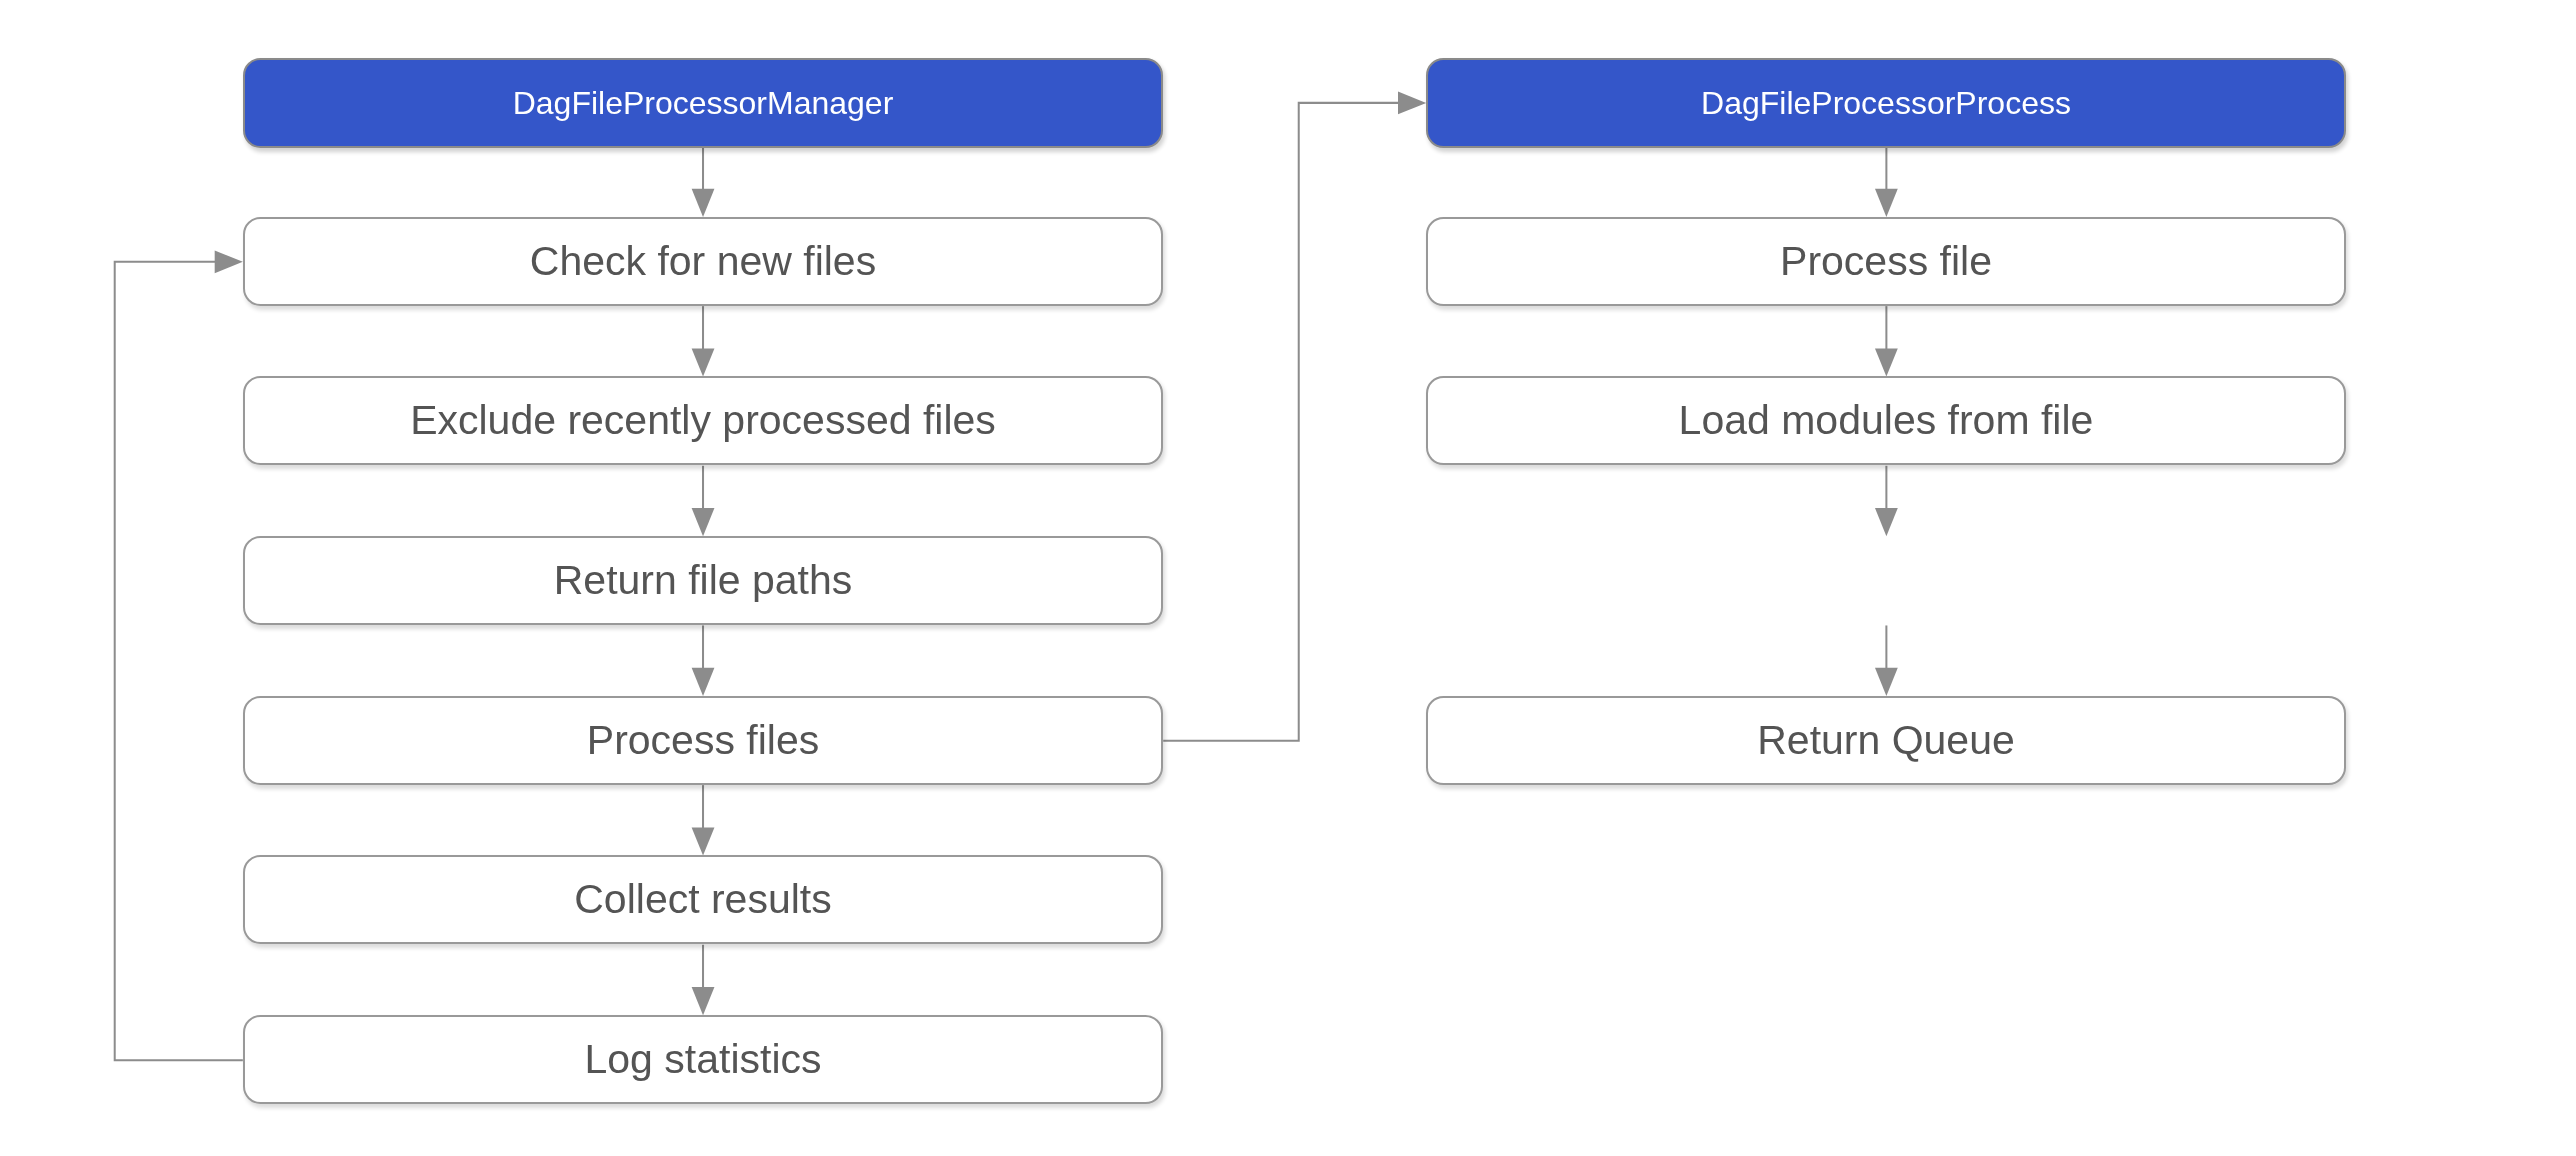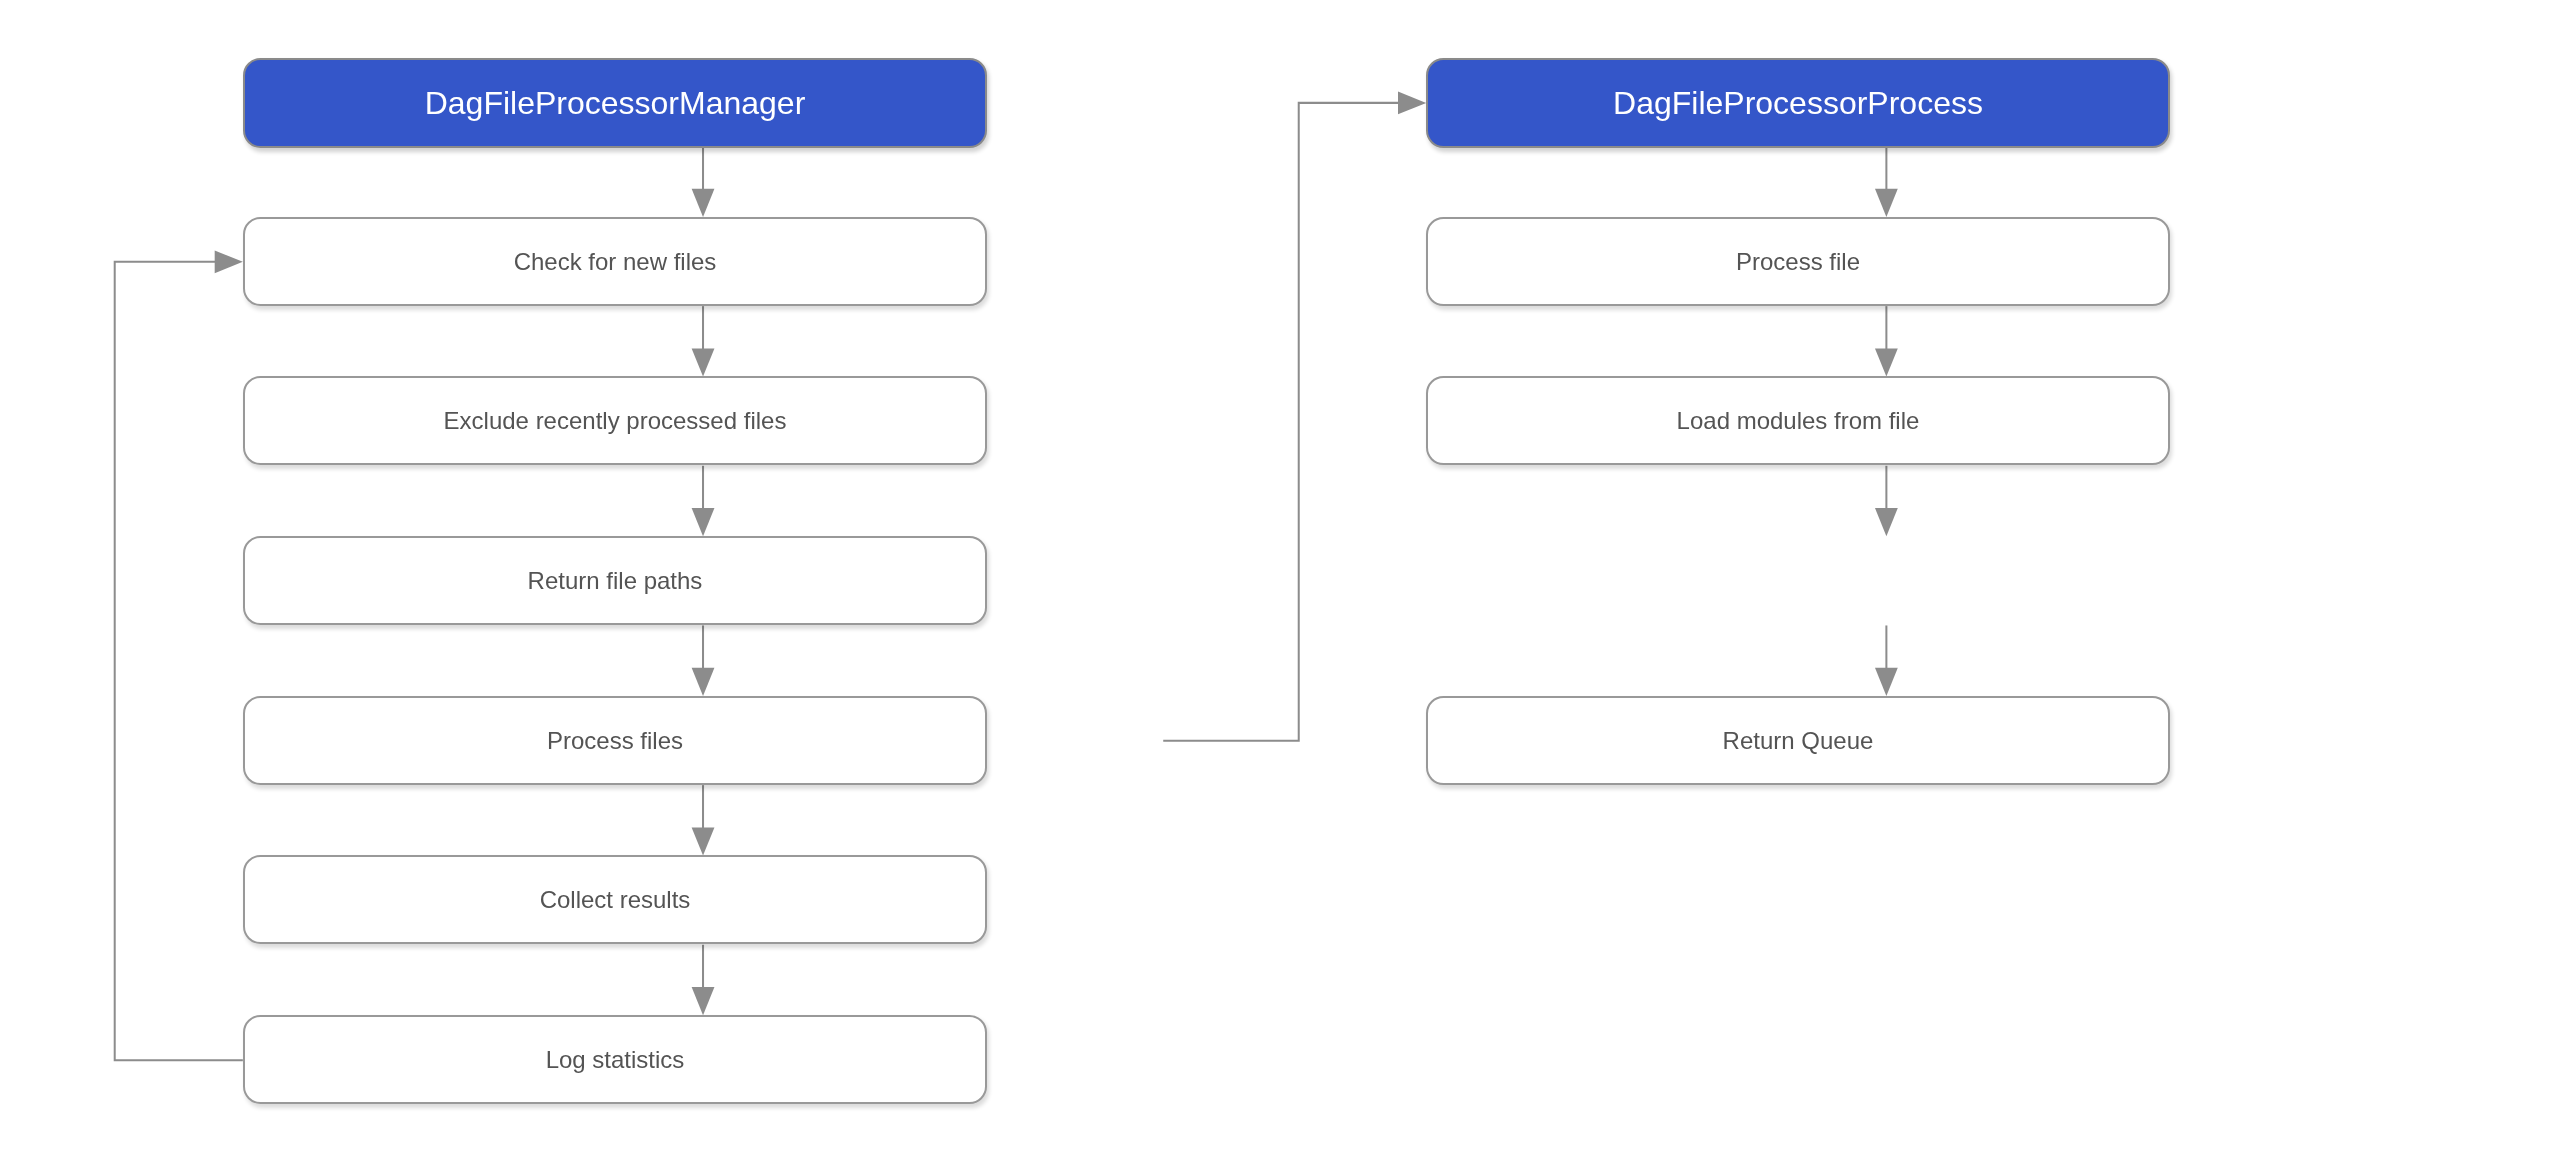"DagFileProcessorManager" .node { width: 744px -> 920px }
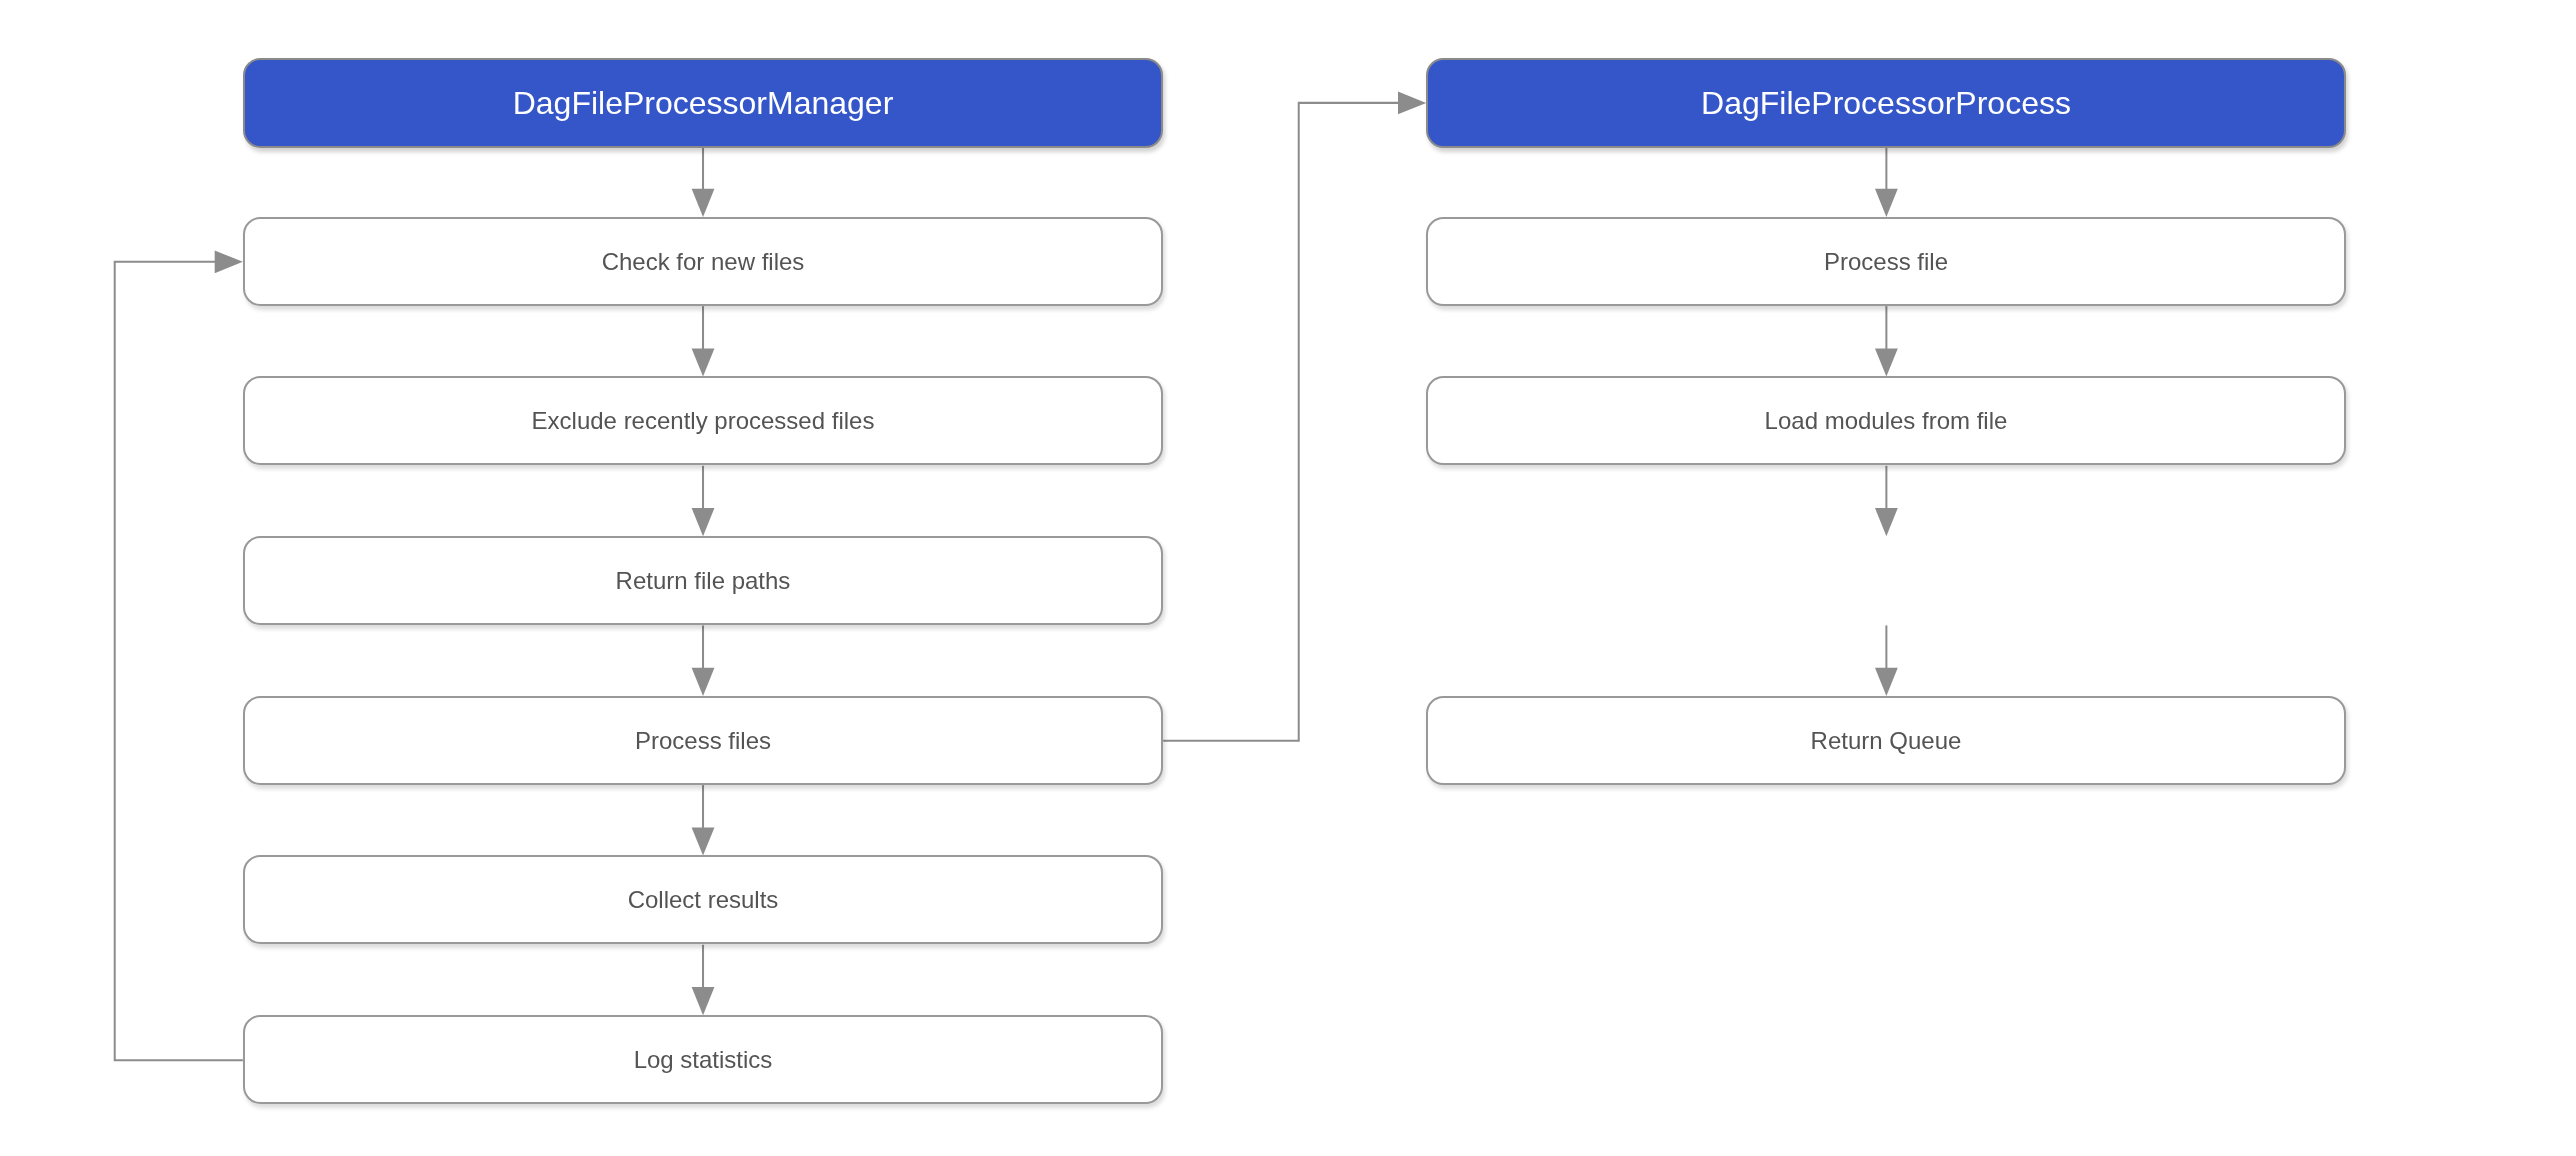"Check for new files" .step-node { font-size: 24px -> 41px }
